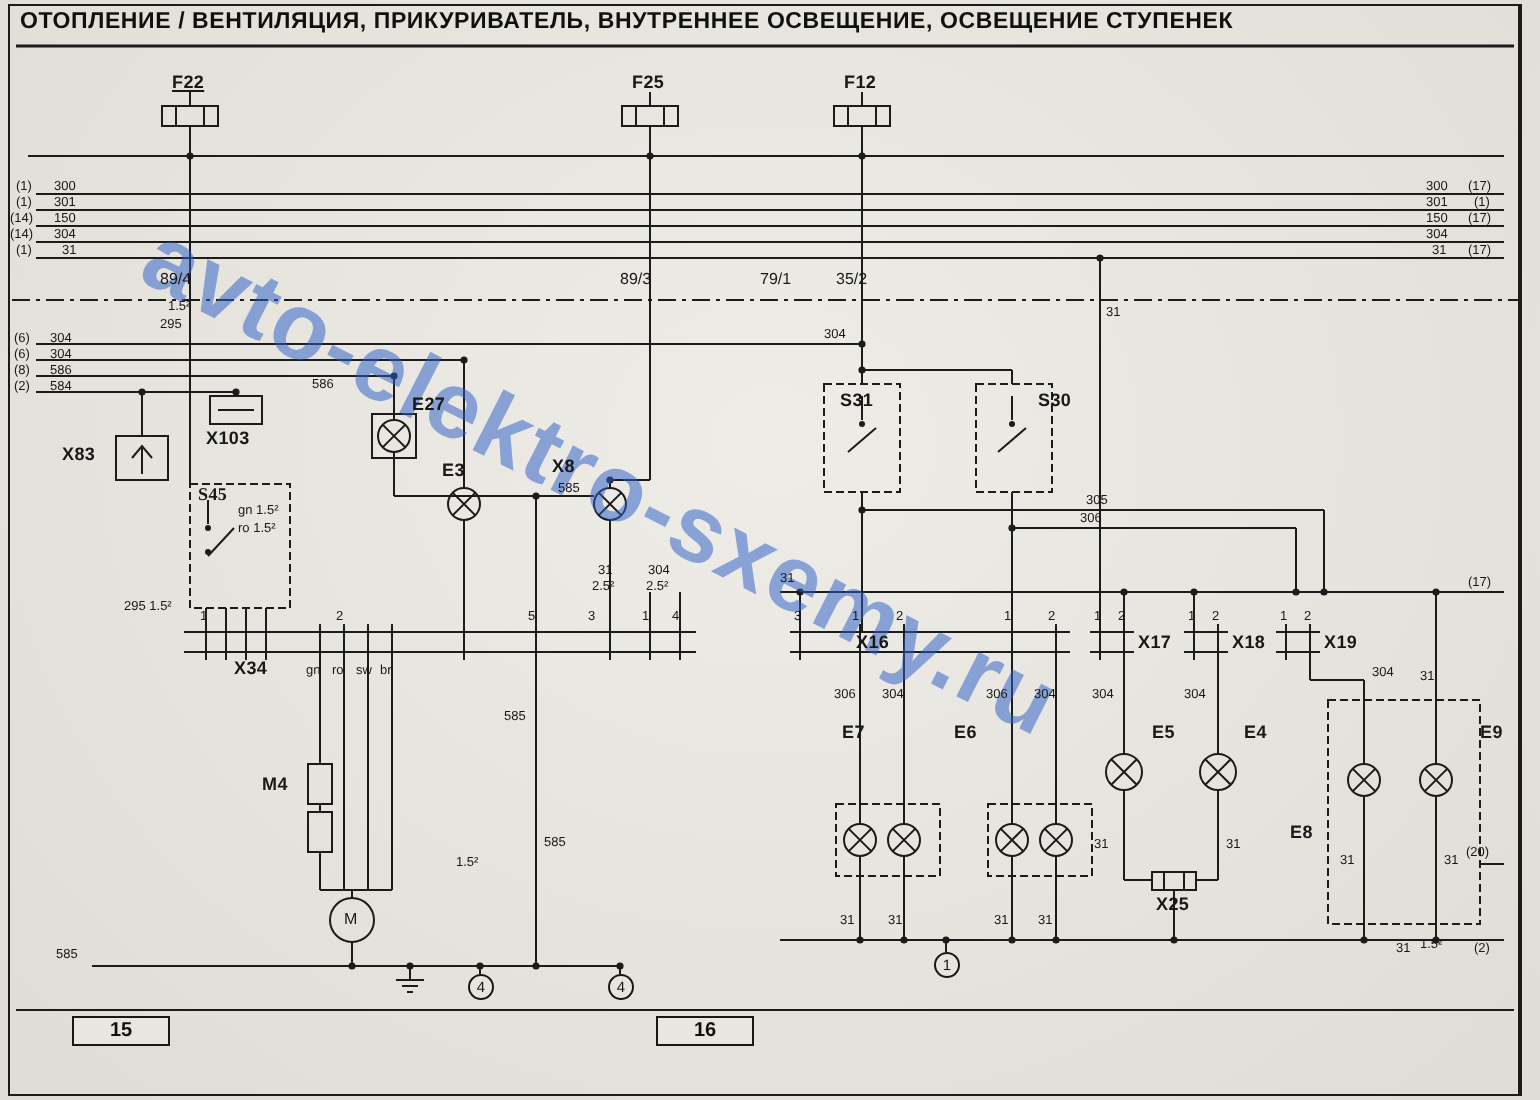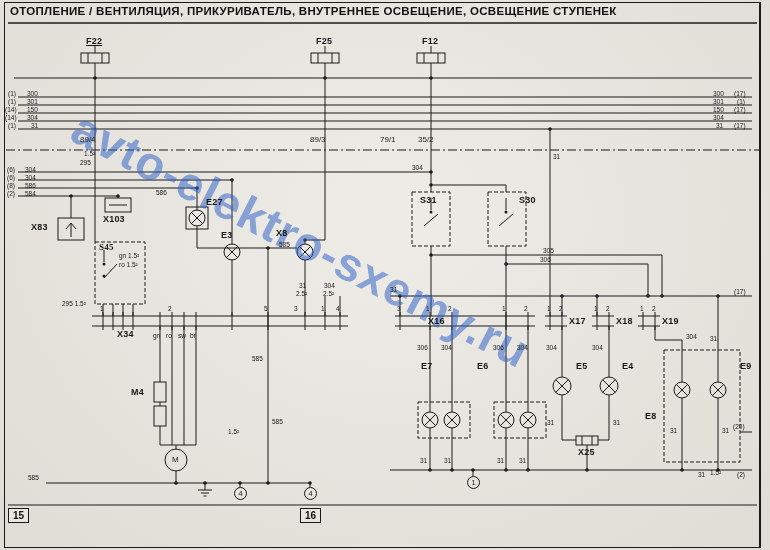"15" .pg { margin-left: none -> 28px; padding: 0 4px -> 0 18px }
